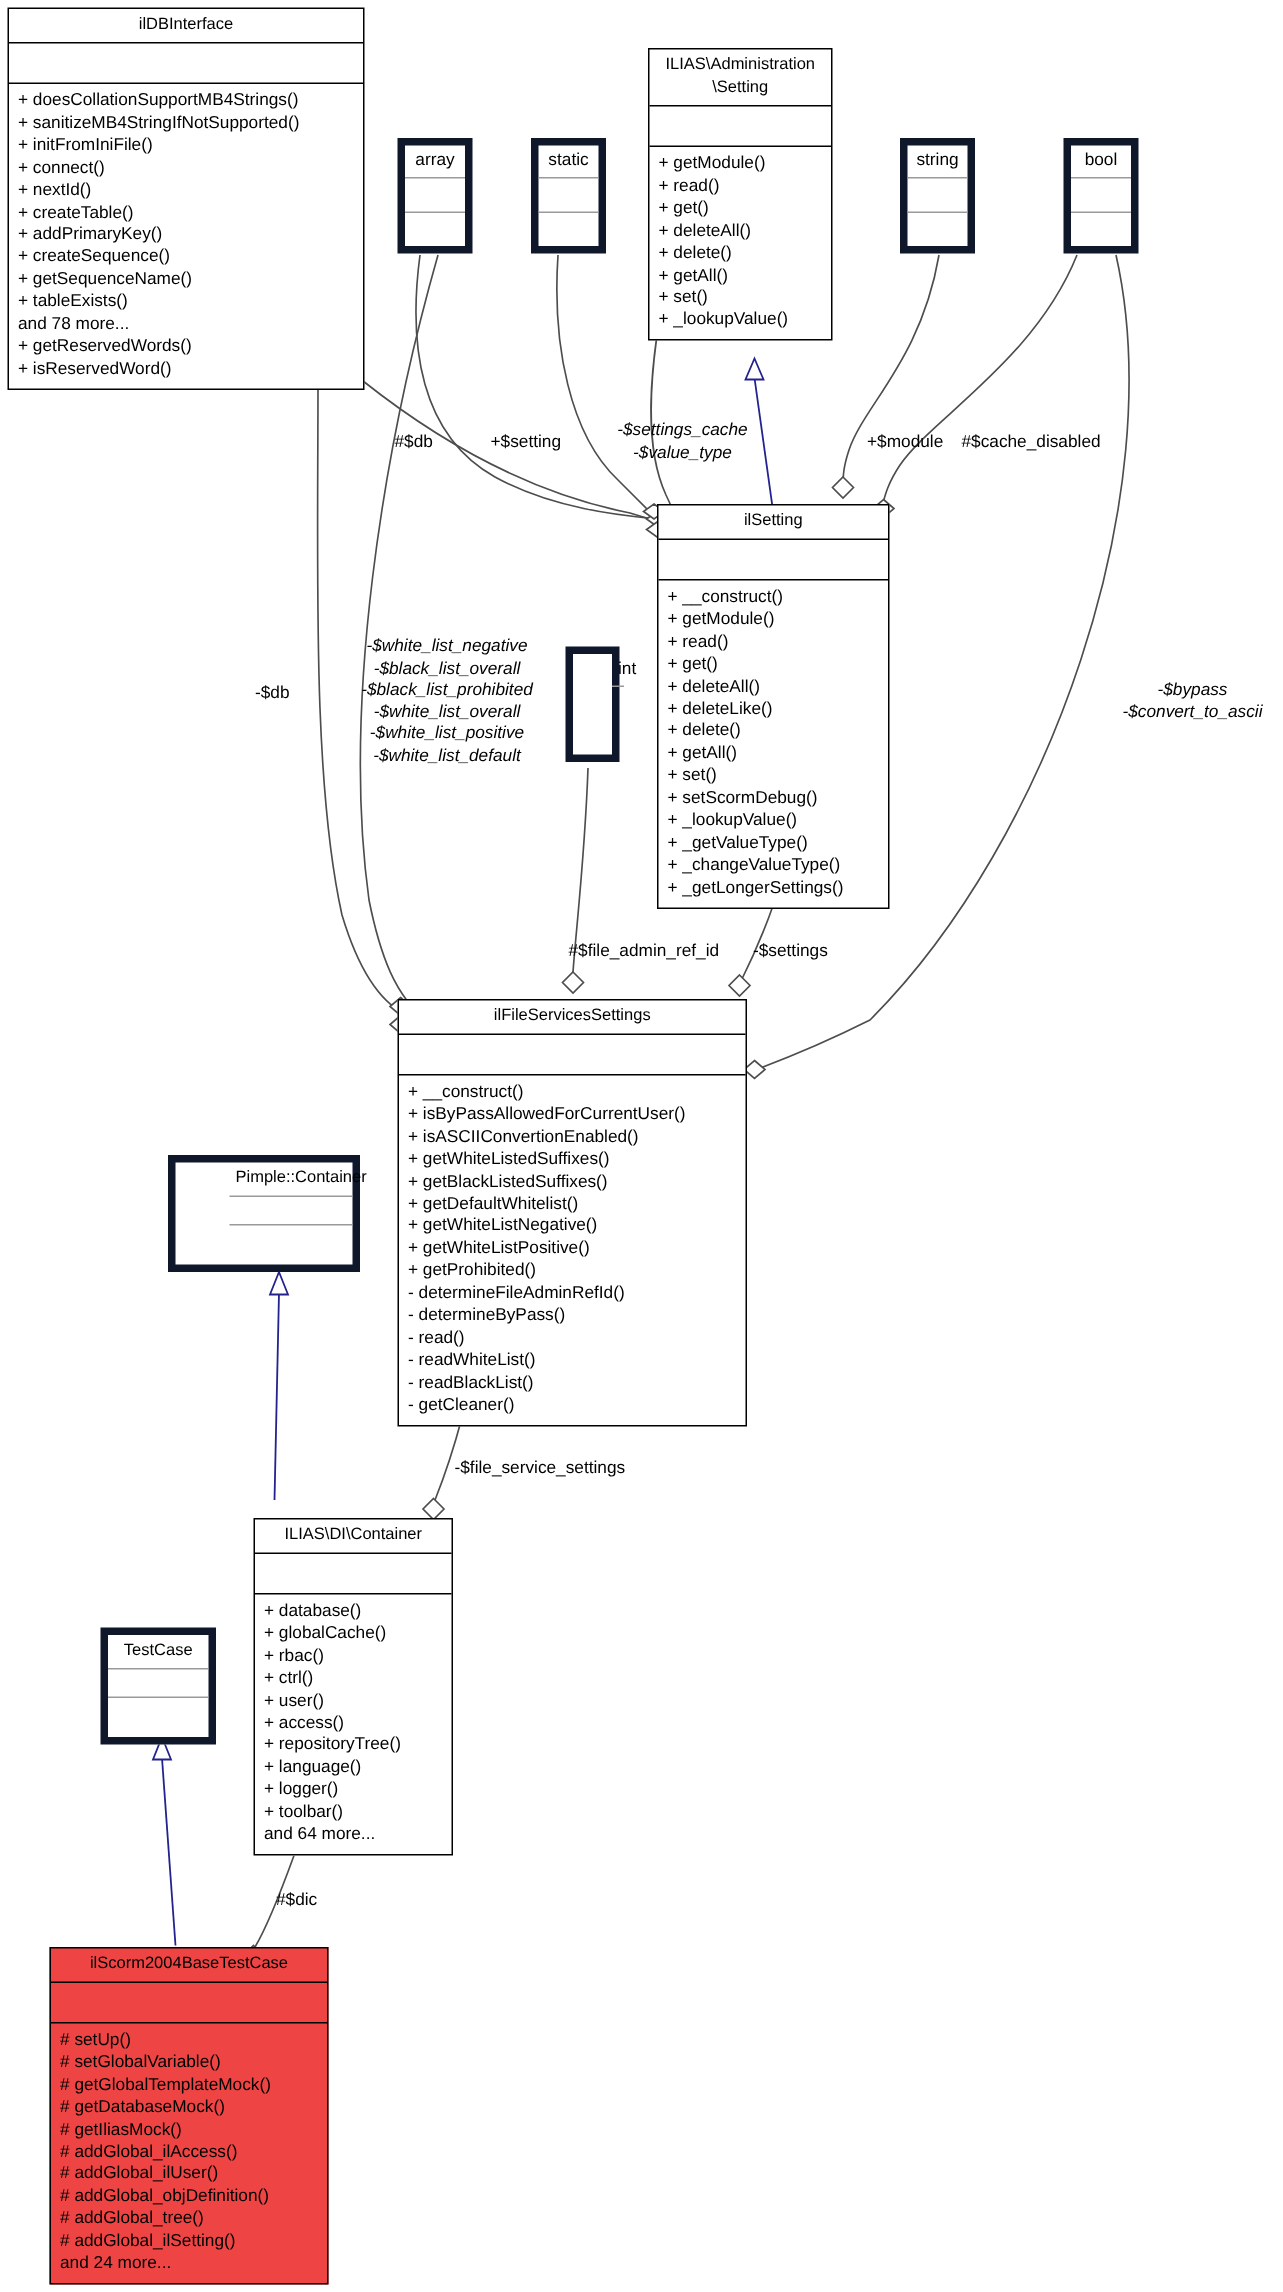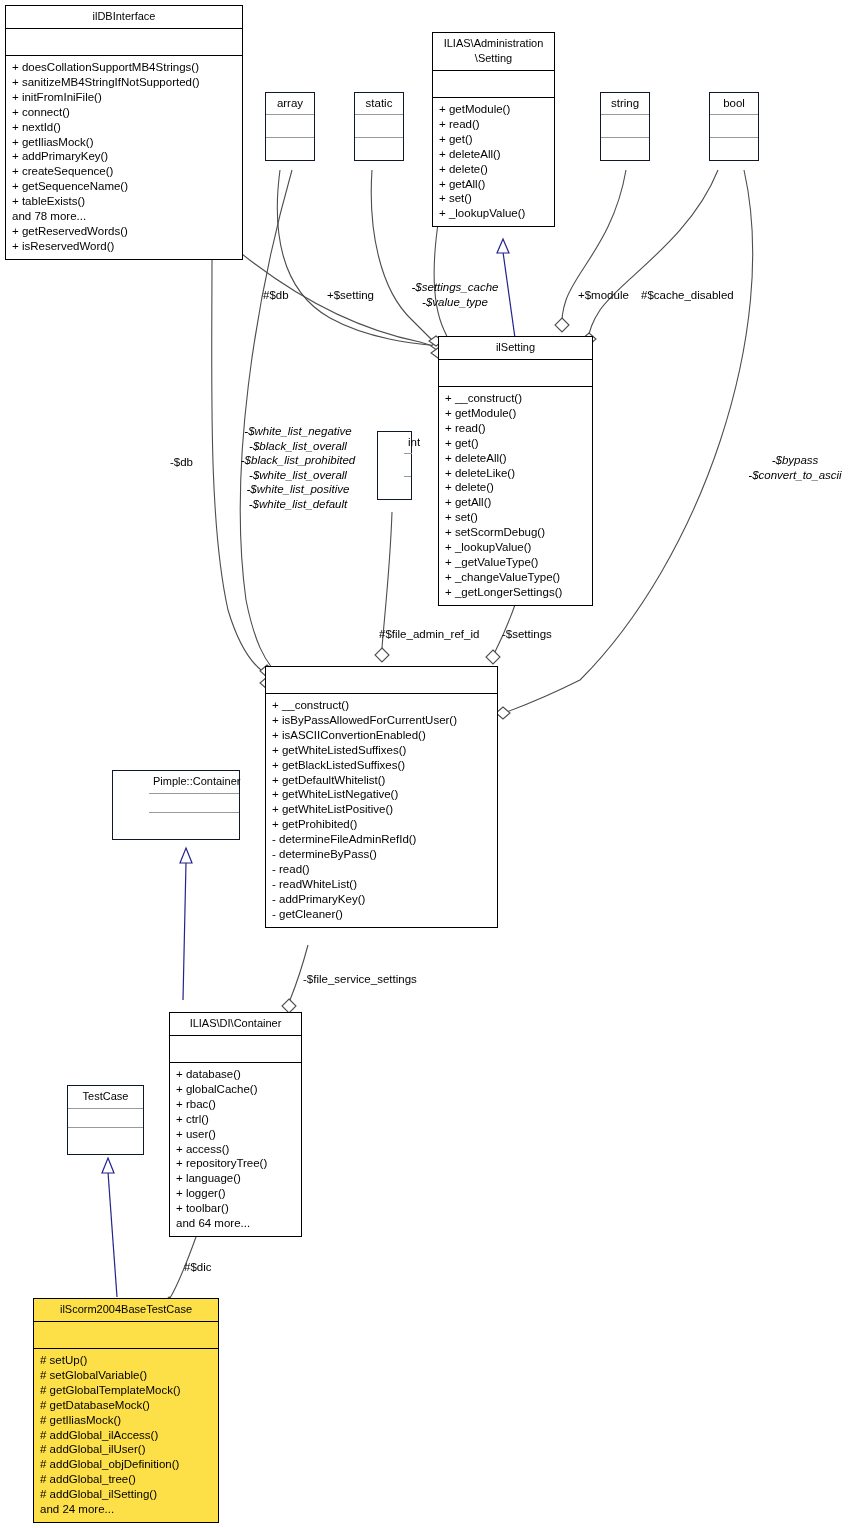"array" .node.gray-node { border: 1px solid #0f172a -> 5px solid #0f172a }
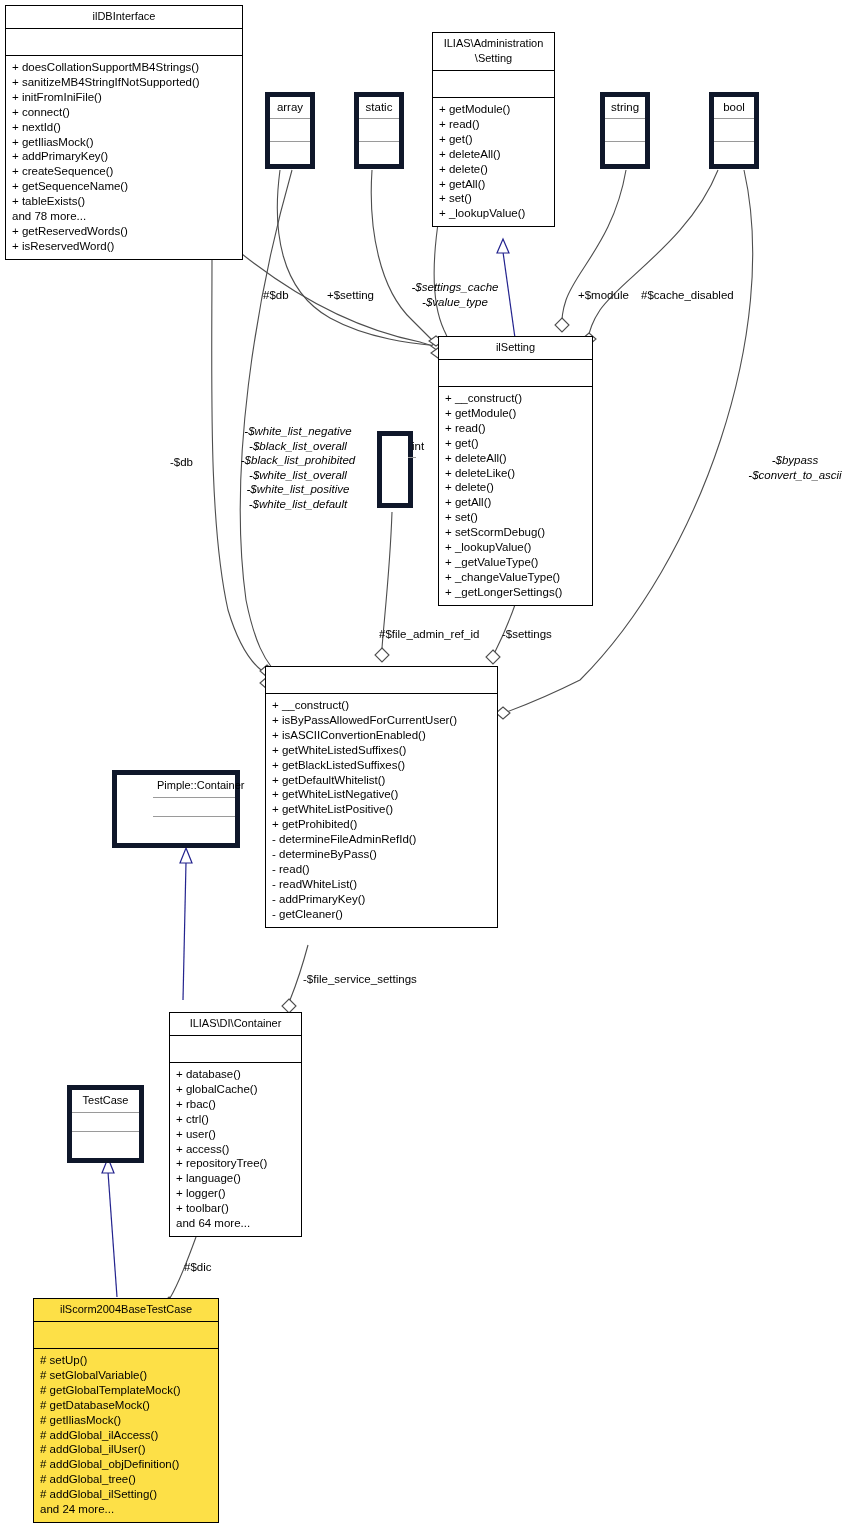"+ getIliasMock()" div.op { text: getIliasMock -> createTable }
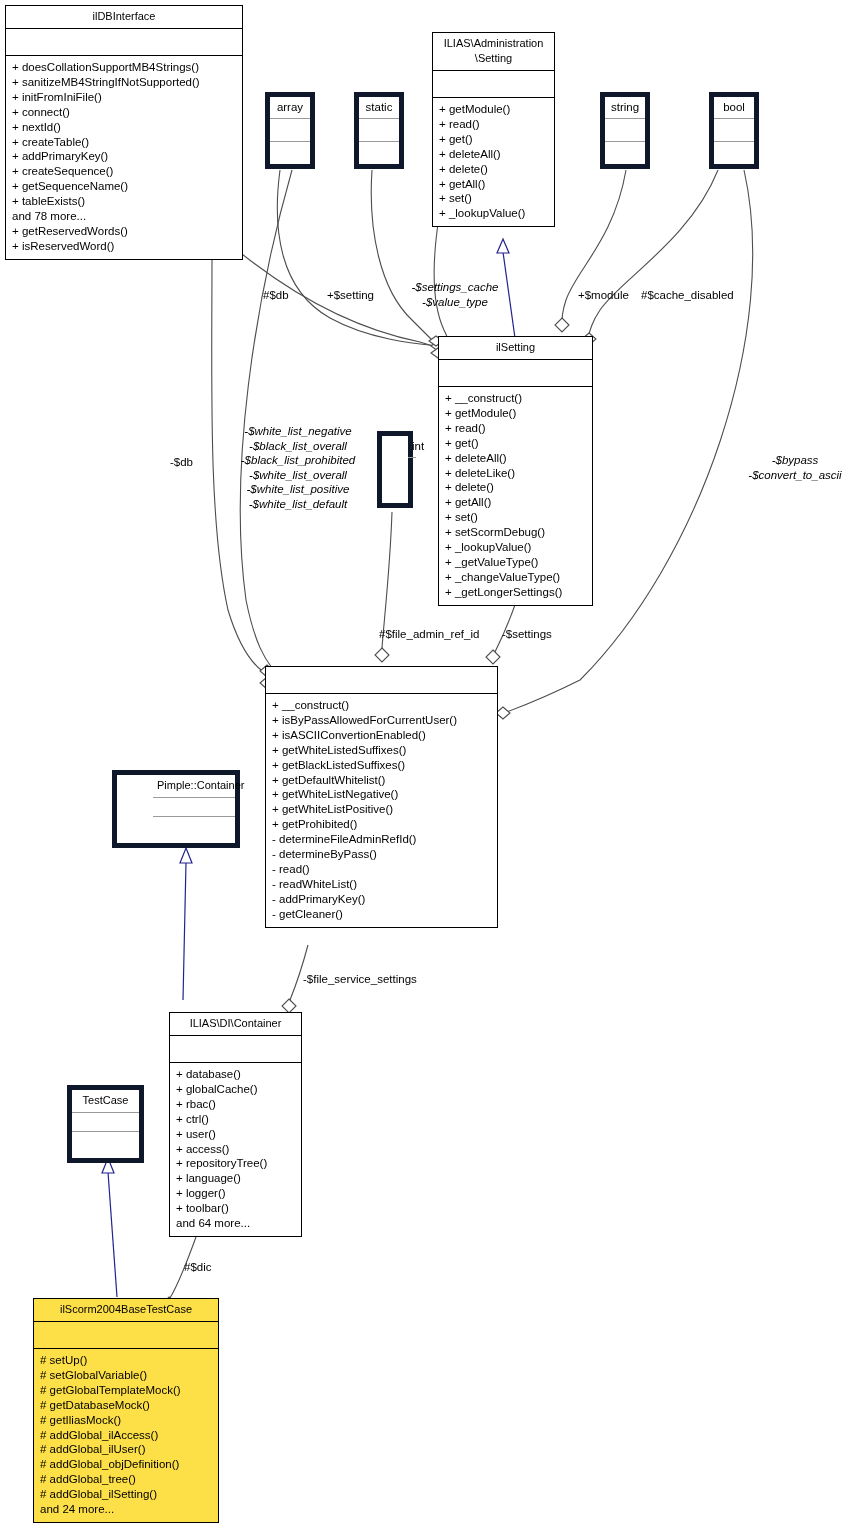"ilFileServicesSettings" div.title { html: none -> <div>ilFileServicesSettings</div> }
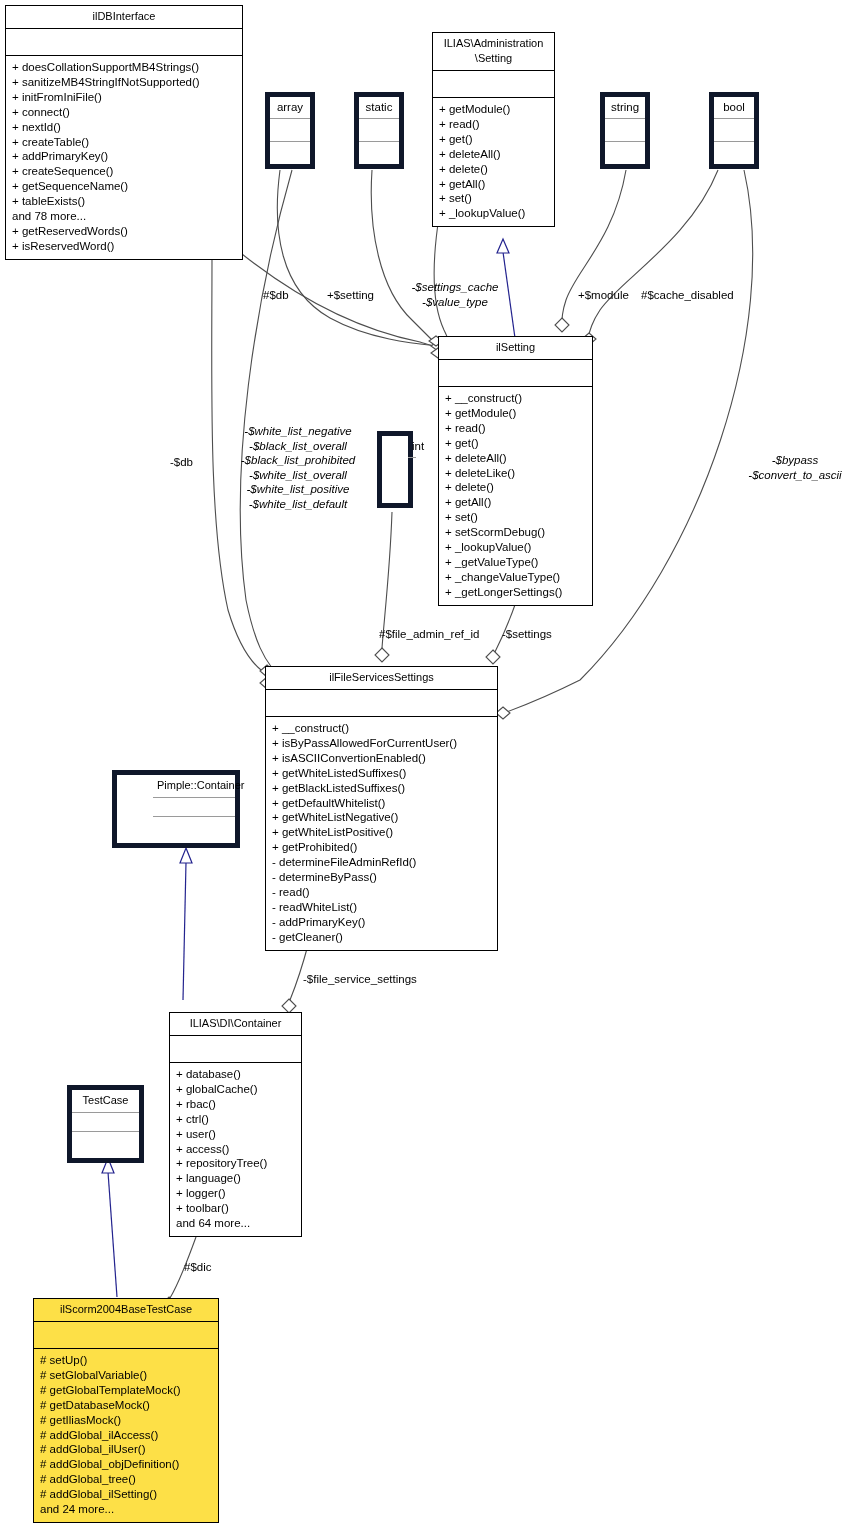"- addPrimaryKey()" div.op { text: addPrimaryKey -> readBlackList }
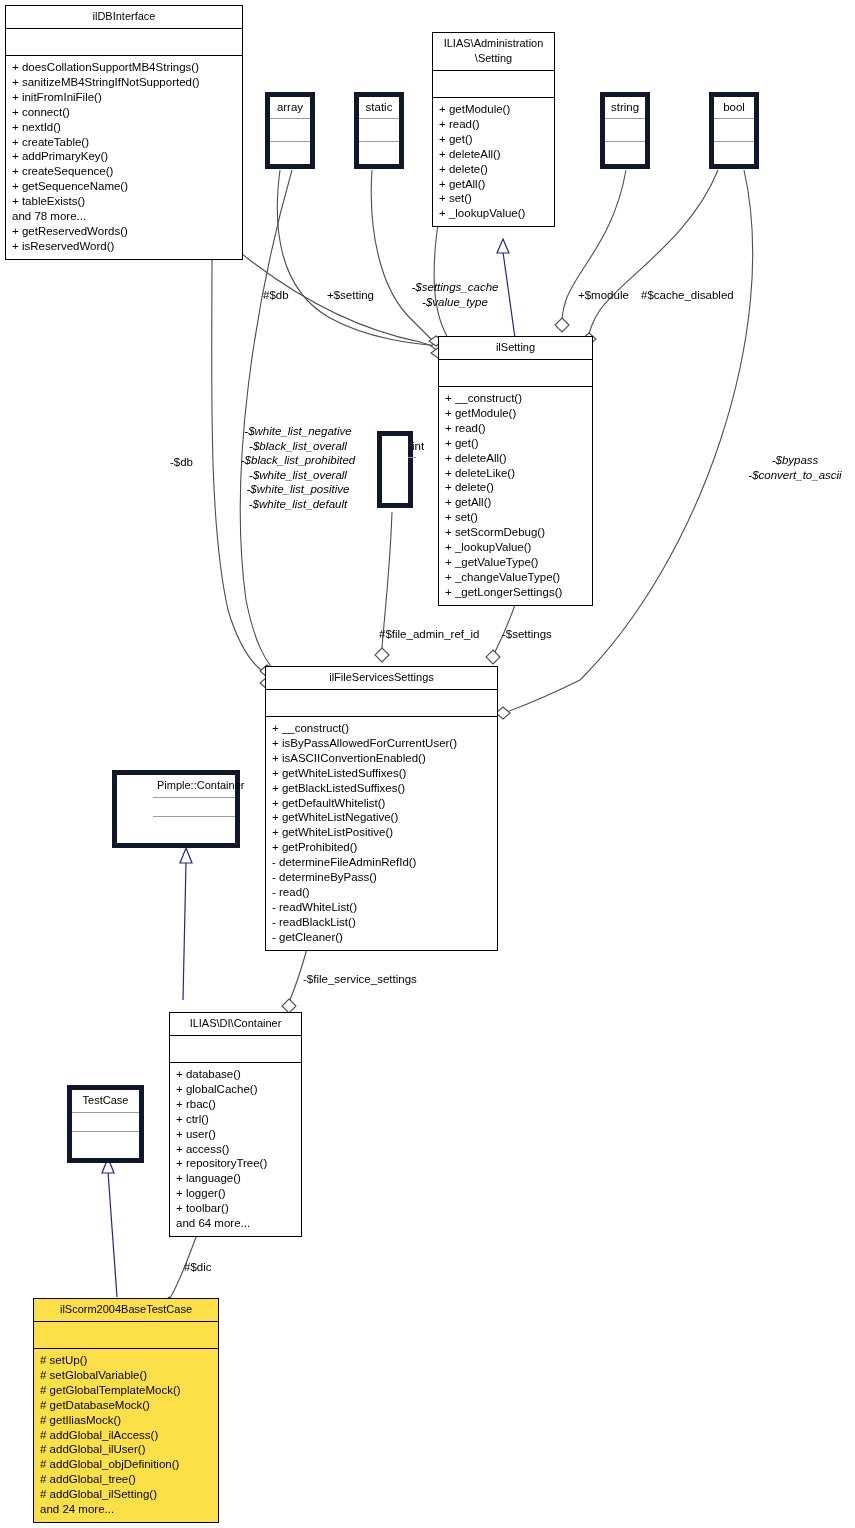"ilScorm2004BaseTestCase" .node.filled { background: #fde047 -> #ef4444 }
